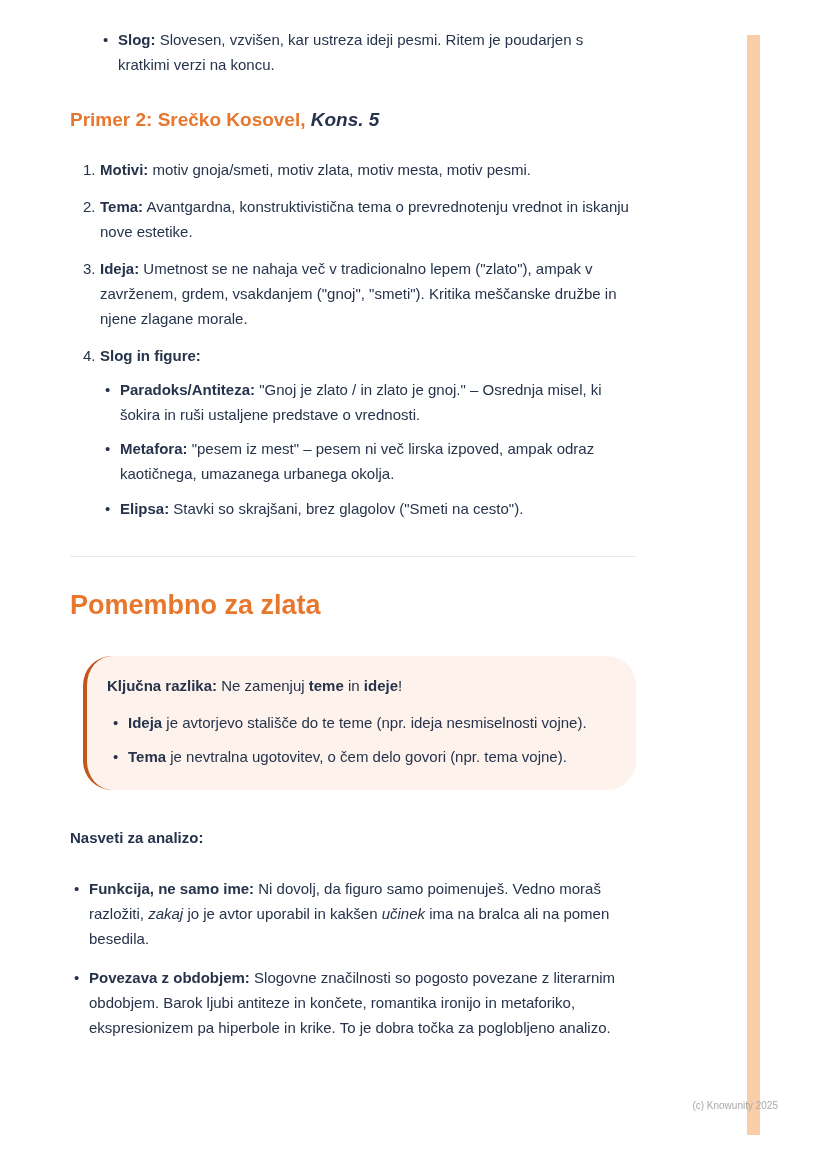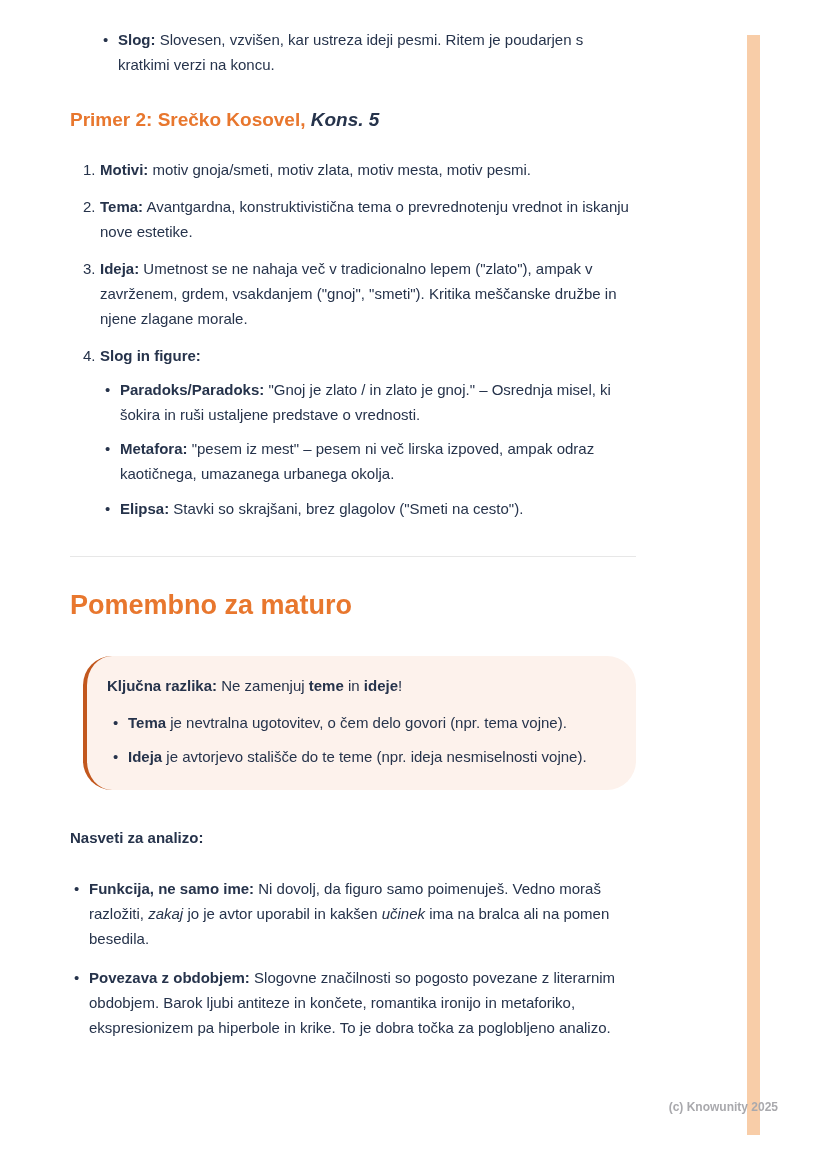"Paradoks/Paradoks:" strong { text: Paradoks/Paradoks -> Paradoks/Antiteza }
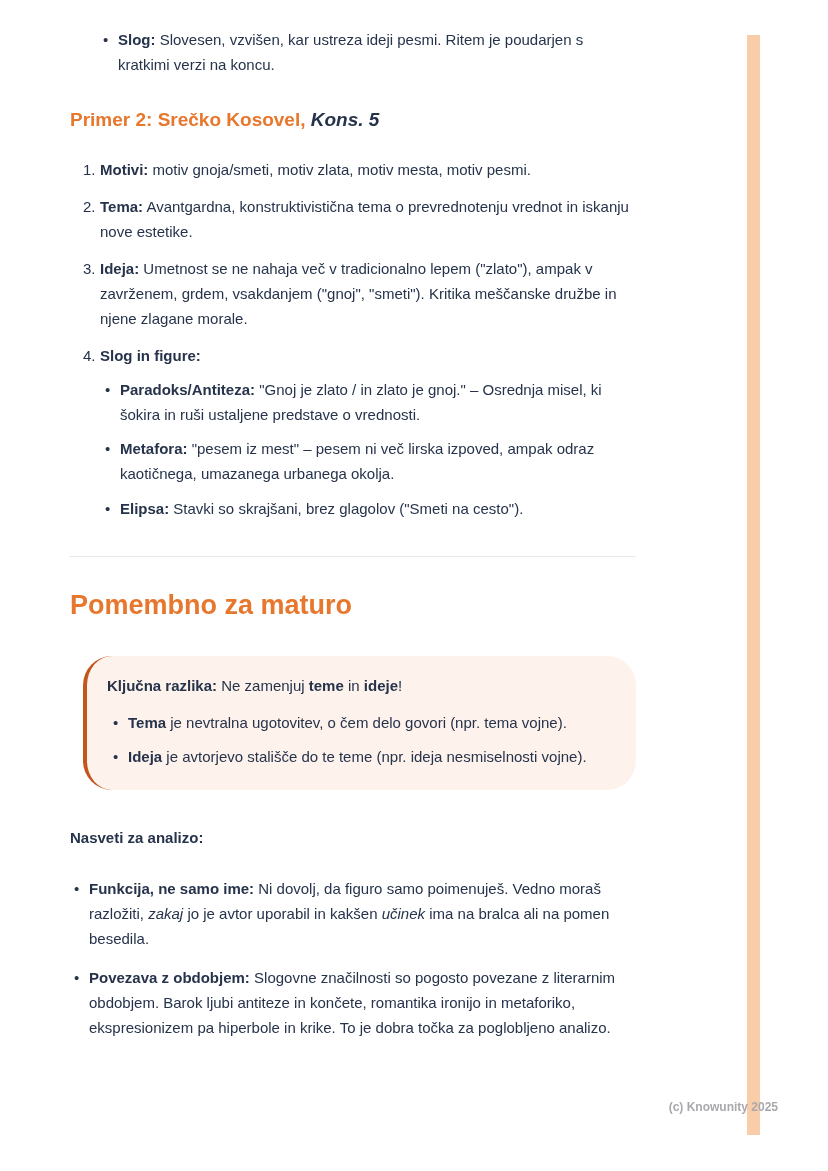"Pomembno za maturo" h1.heading-matura { text: maturo -> zlata }
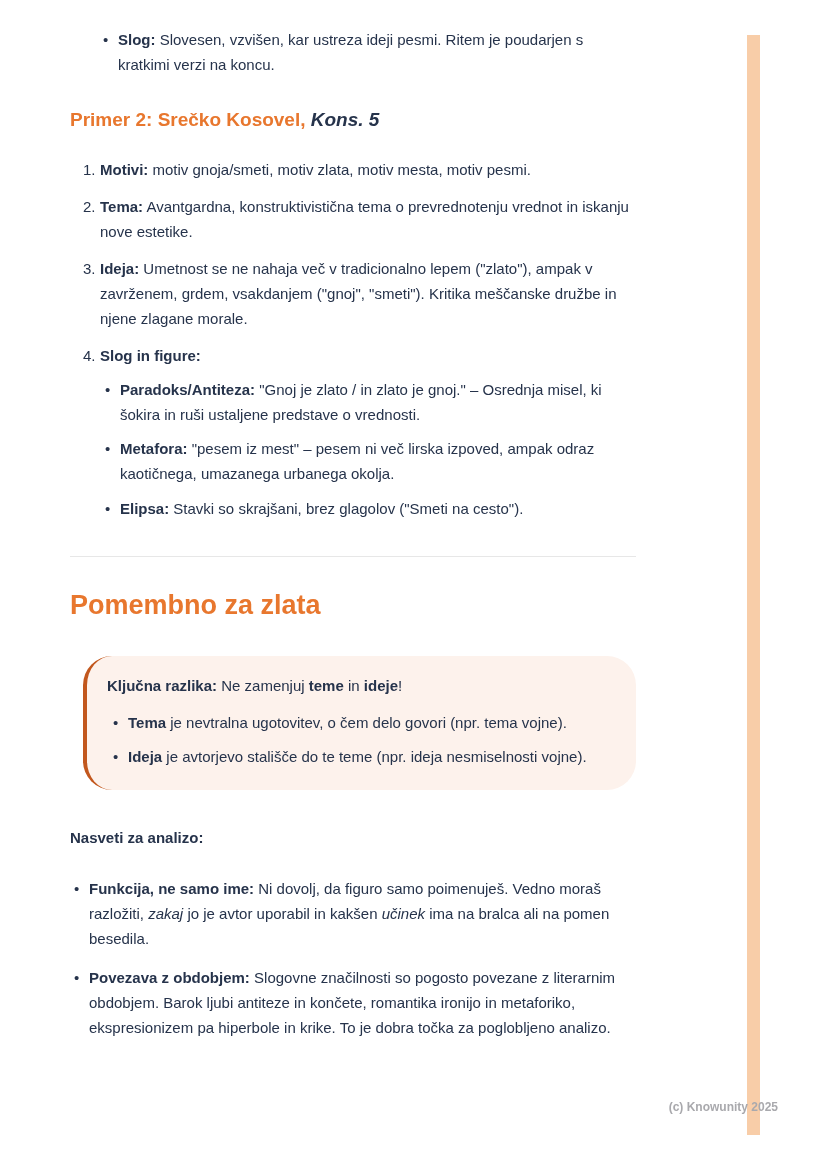"Tema je nevtralna ugotovitev, o" li { order: before "Ideja je avtorjevo stališče do" -> after "Ideja je avtorjevo stališče do" }
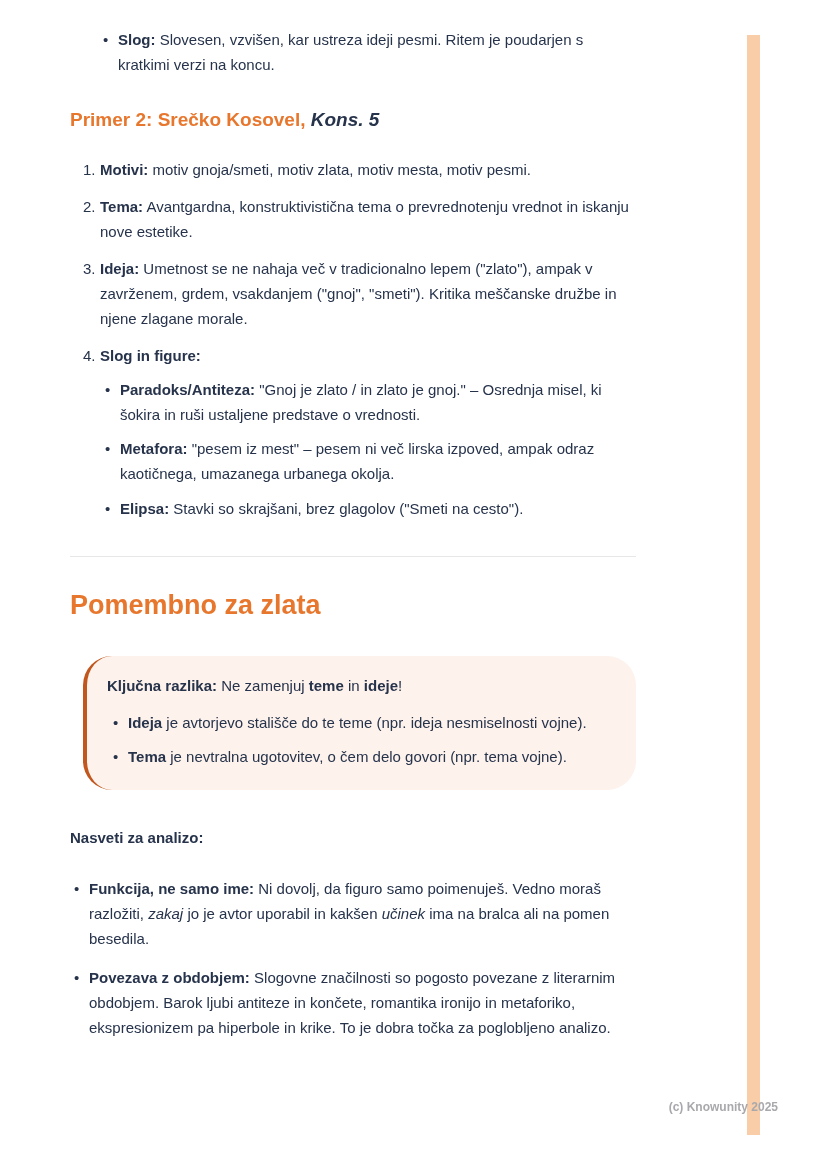"(c) Knowunity 2025" .copyright { font-size: 12px -> 10px; font-weight: bold -> none }
